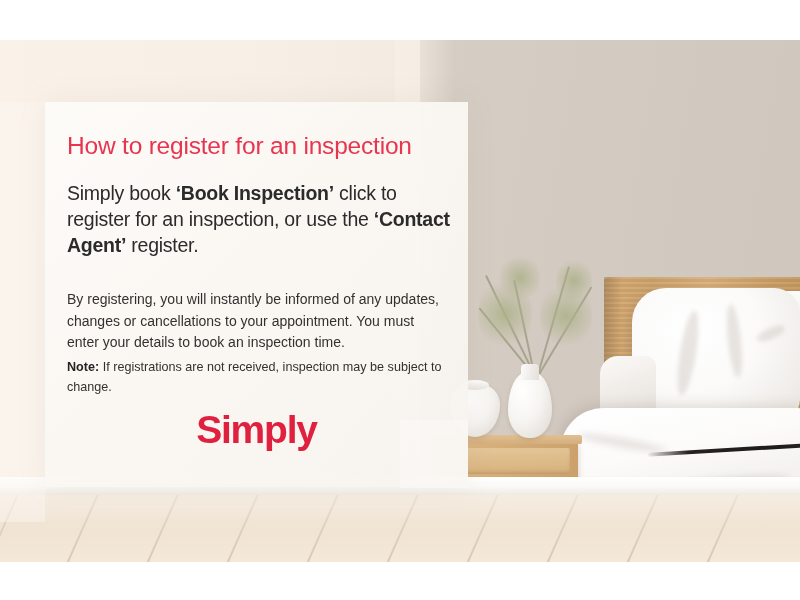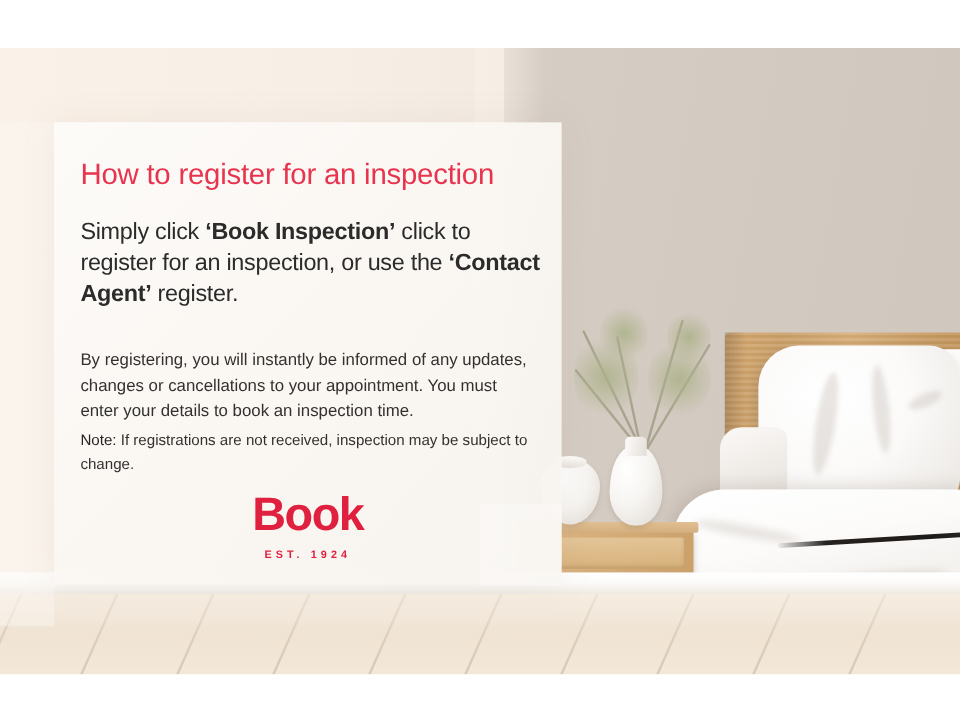"Simply click" span { text: click -> book }
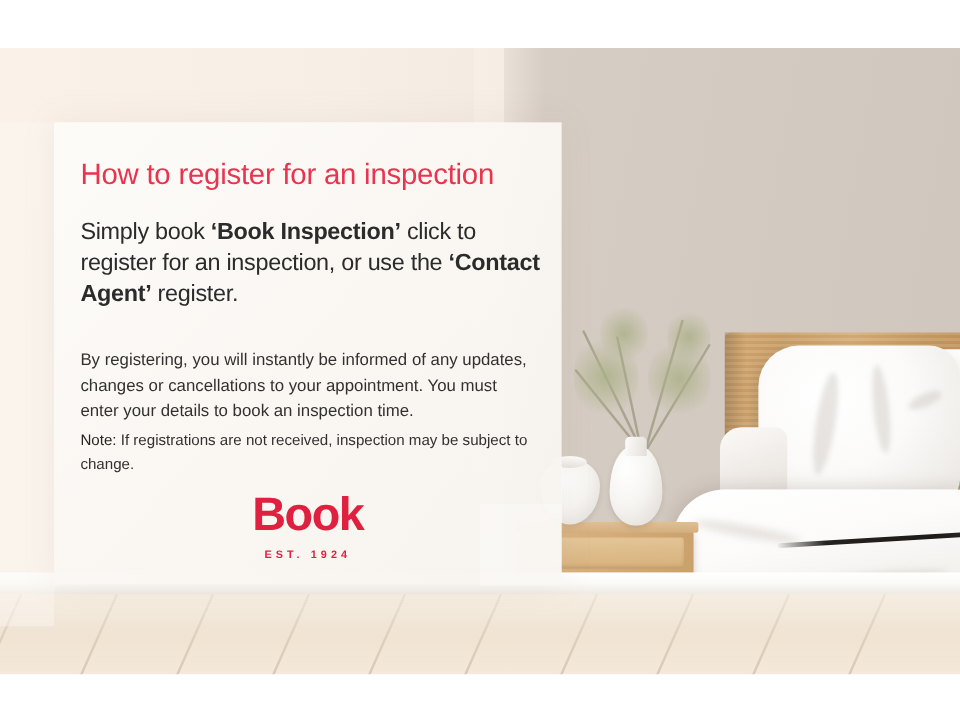"Note:" .body2 b { font-weight: 400 -> 700 }
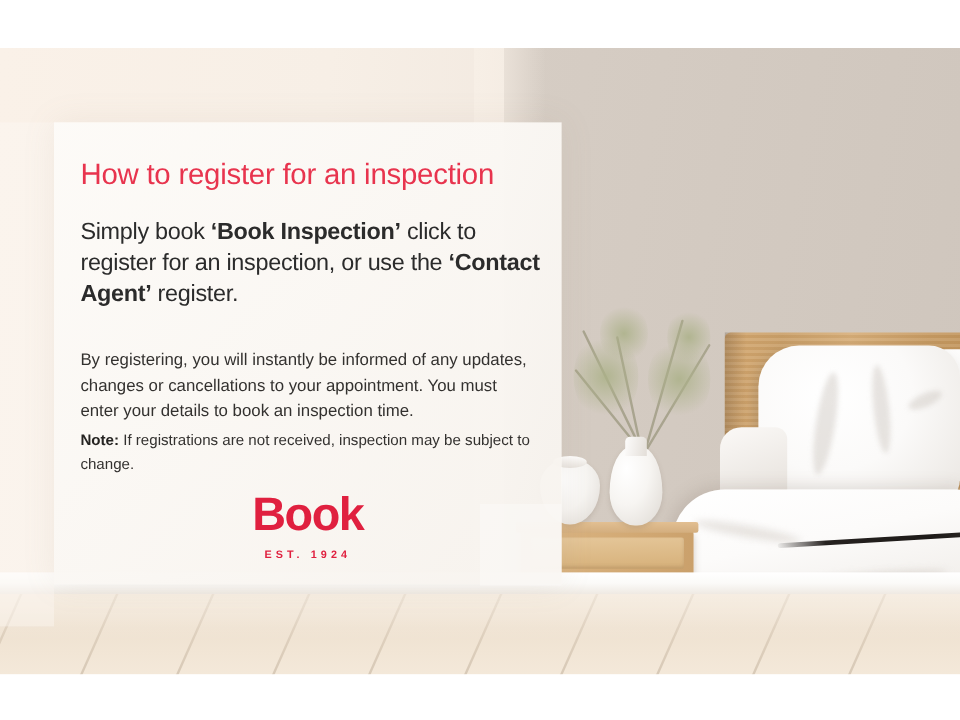"Book" div.logo-word { text: Book -> Simply }
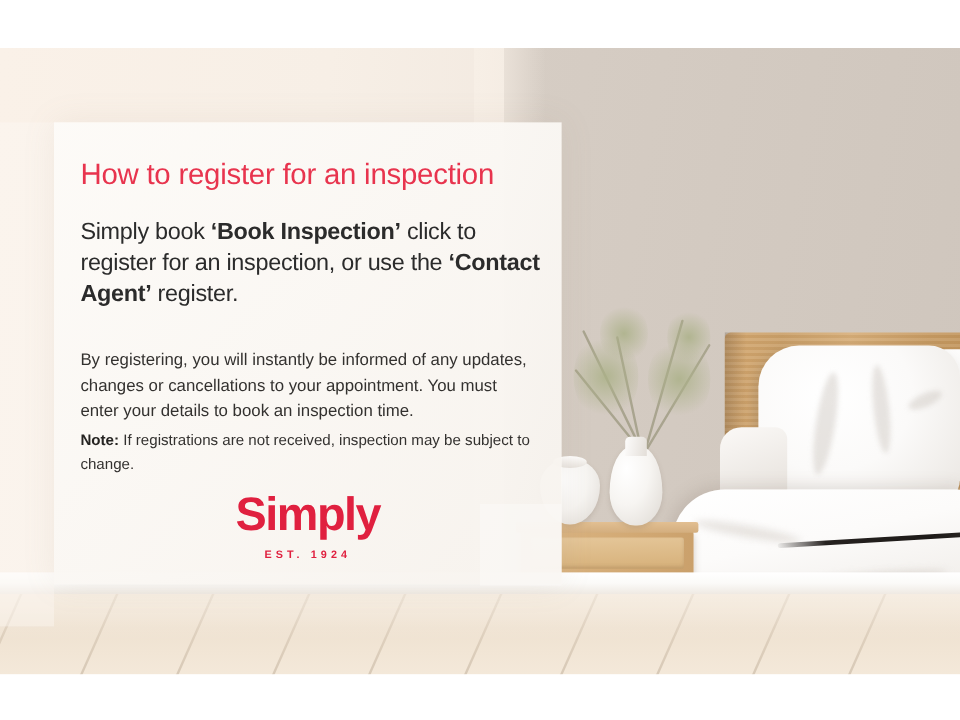"EST. 1924" div.logo-est { html: <div>EST. 1924</div> -> none }
